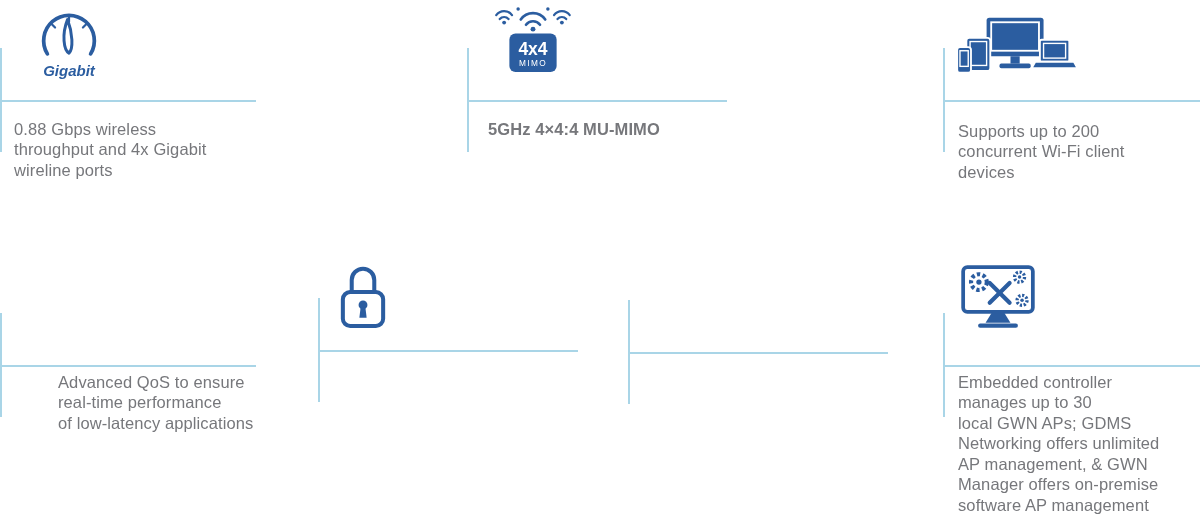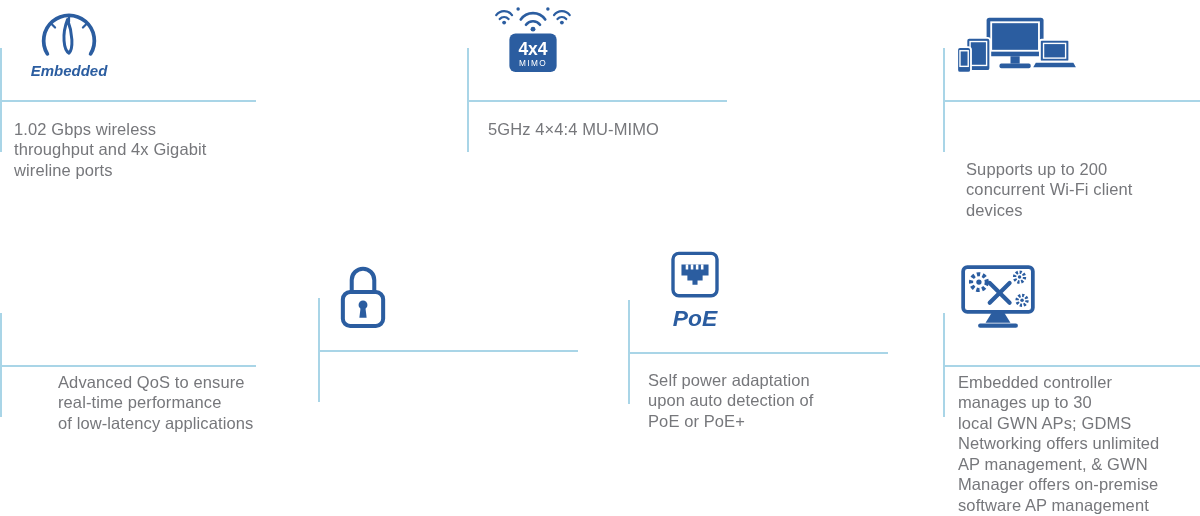"Embedded" div.icon-label { text: Embedded -> Gigabit }
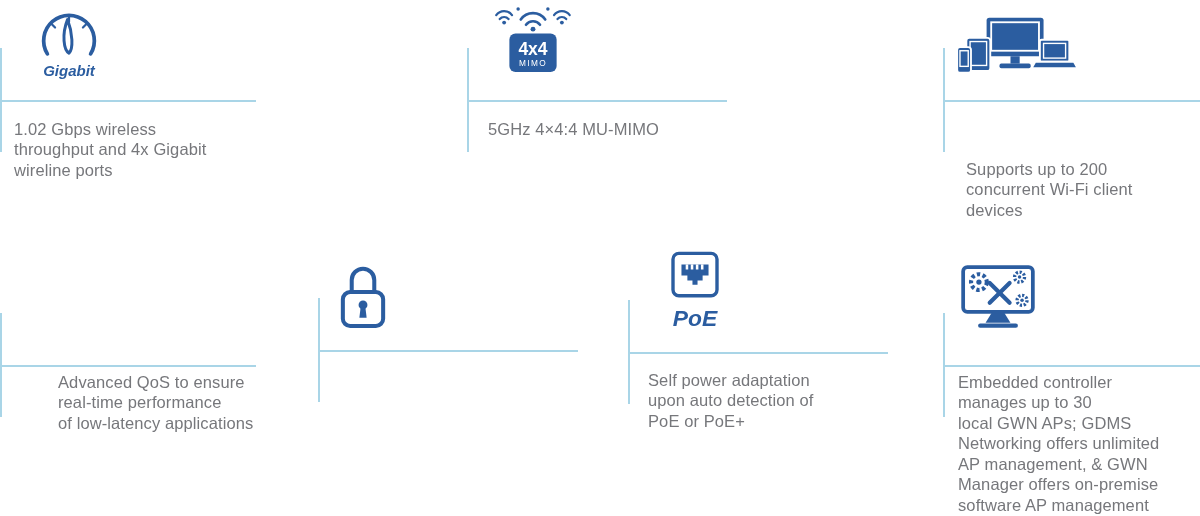"1.02 Gbps wireless" div.ftext { text: 1.02 -> 0.88 }
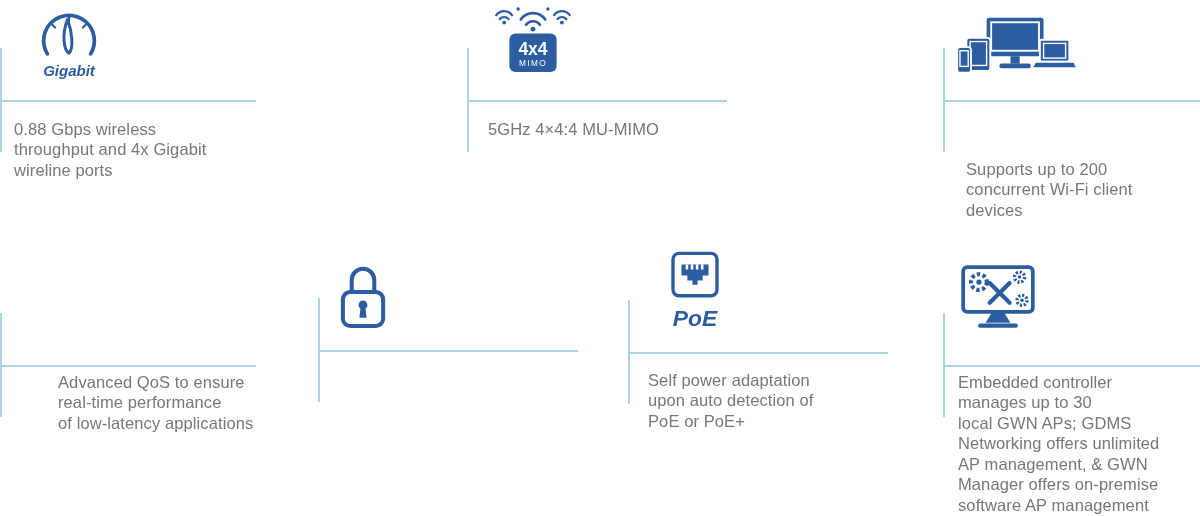"5GHz 4×4:4 MU-MIMO" div.ftext { font-weight: none -> bold }
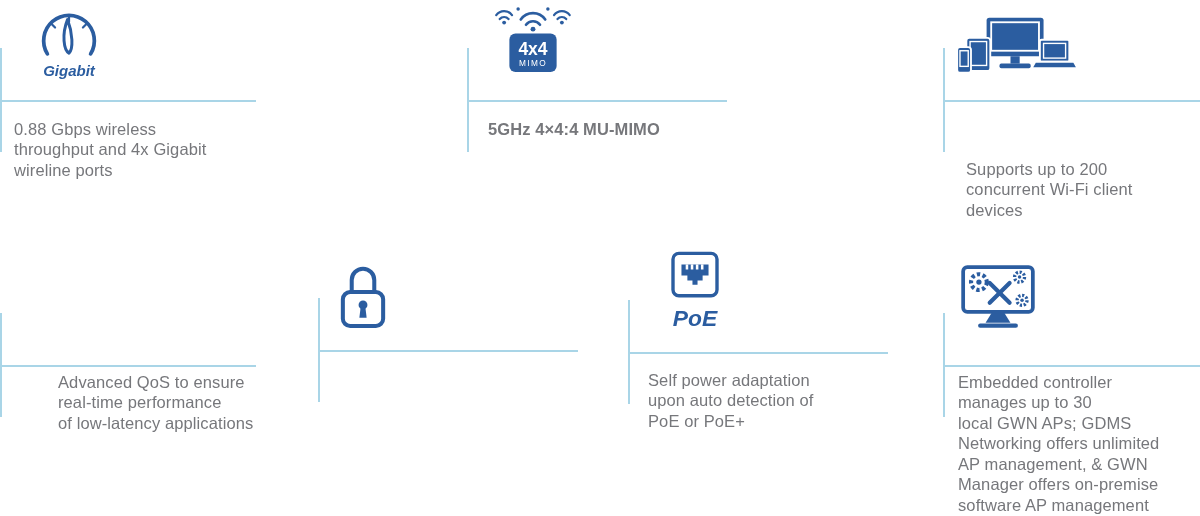"Supports up to 200" div.ftext { left: 23px -> 15px; margin-top: 38px -> none }
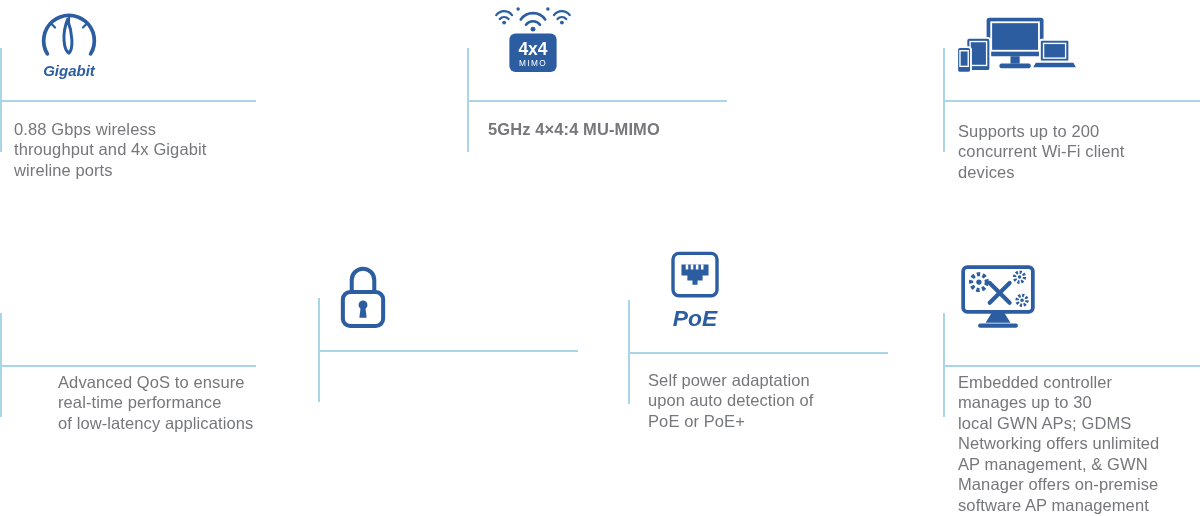"PoE" div.icon { html: <div> <svg> <rect></rect> <path></path> <rect></rect> <rect></rect> <rect></rect> <rect></rect> <text>PoE</text> </svg> </div> -> none }
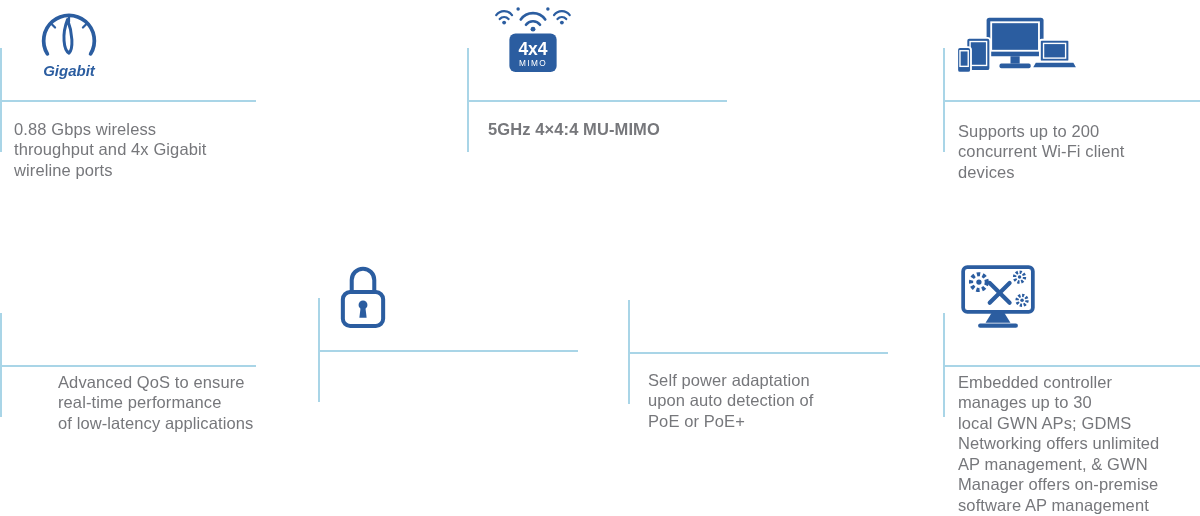"Self power adaptation" div.ftext { html: <div>Self power adaptation upon auto detection of PoE or PoE+</div> -> none }
